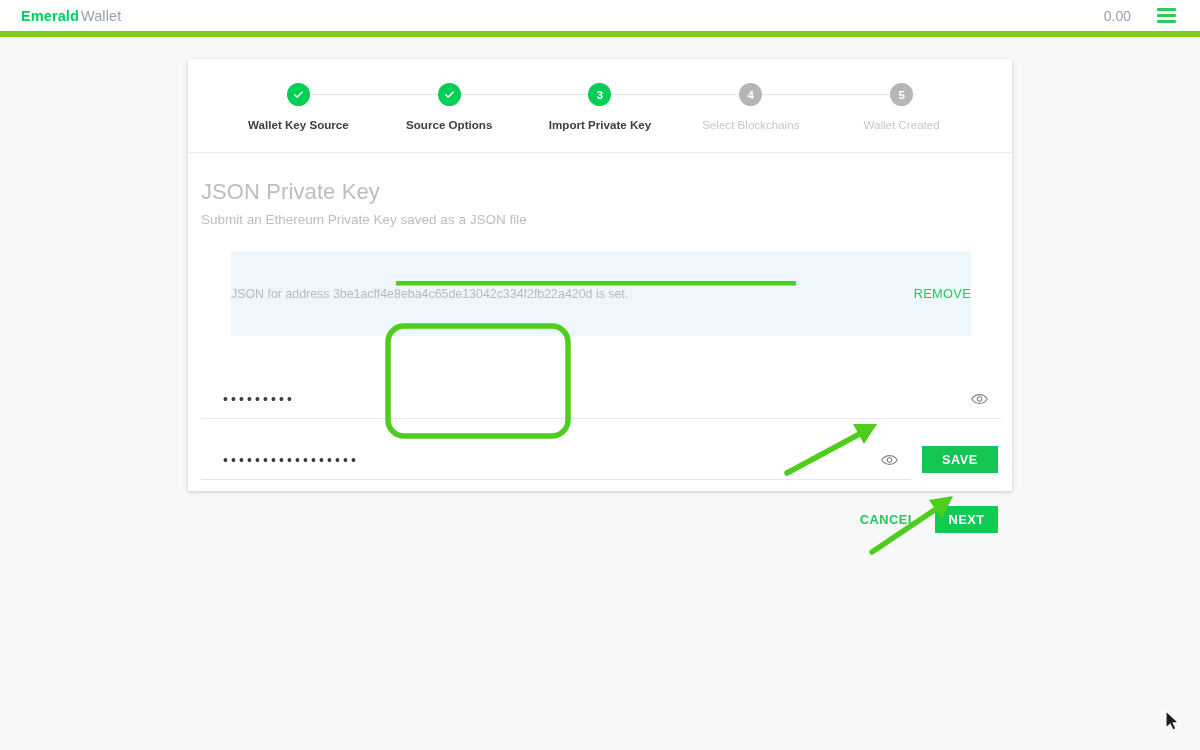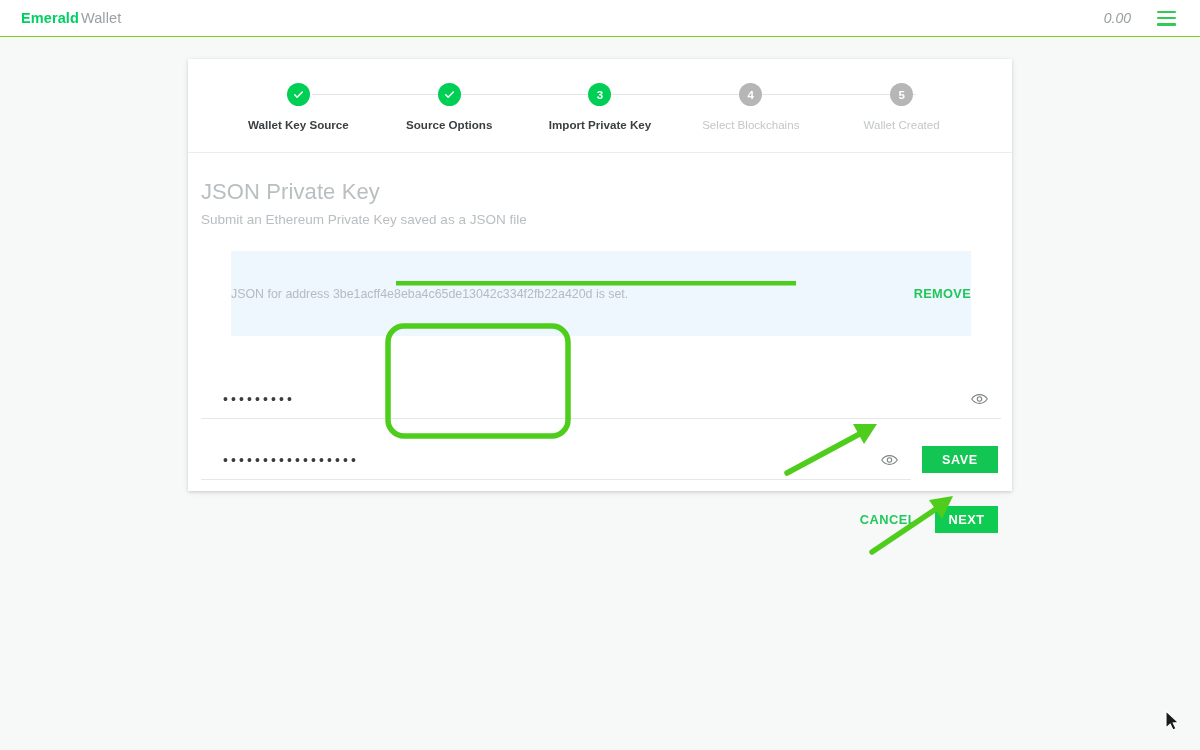"Emerald Wallet" .topbar { border-bottom: 1px solid #84cc16 -> 6px solid #84cc16 }
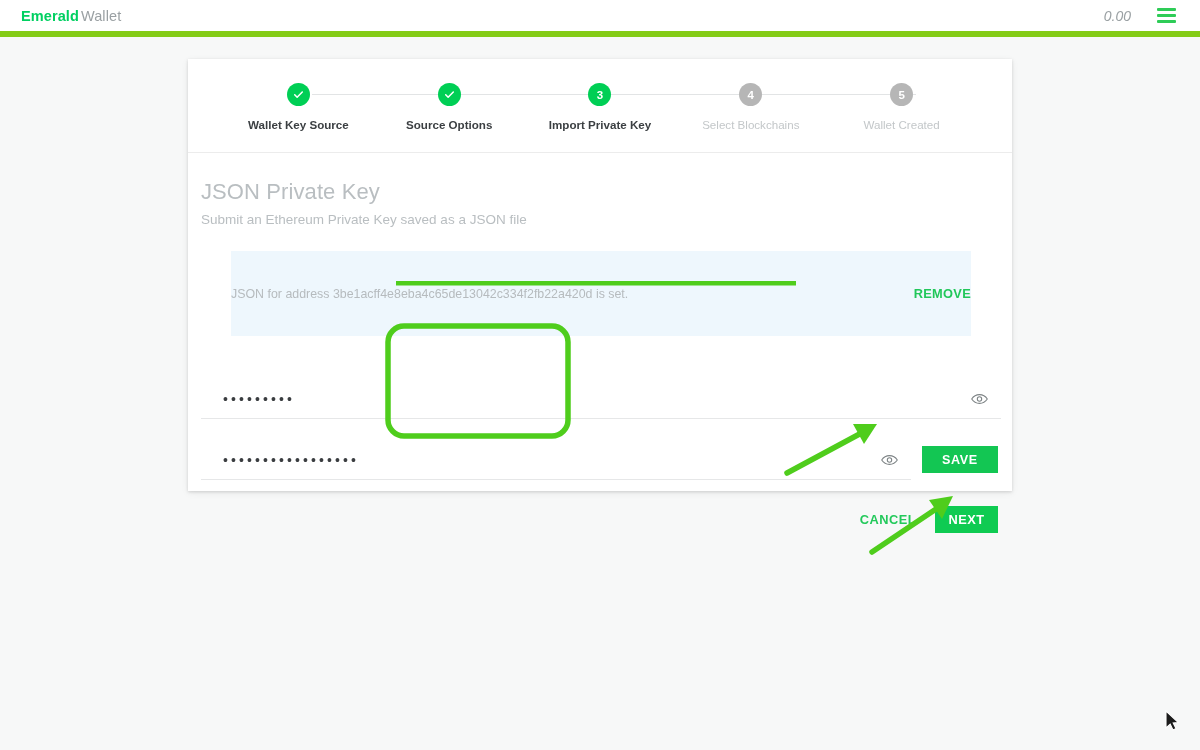"0.00" .topbar-right { font-style: italic -> none }
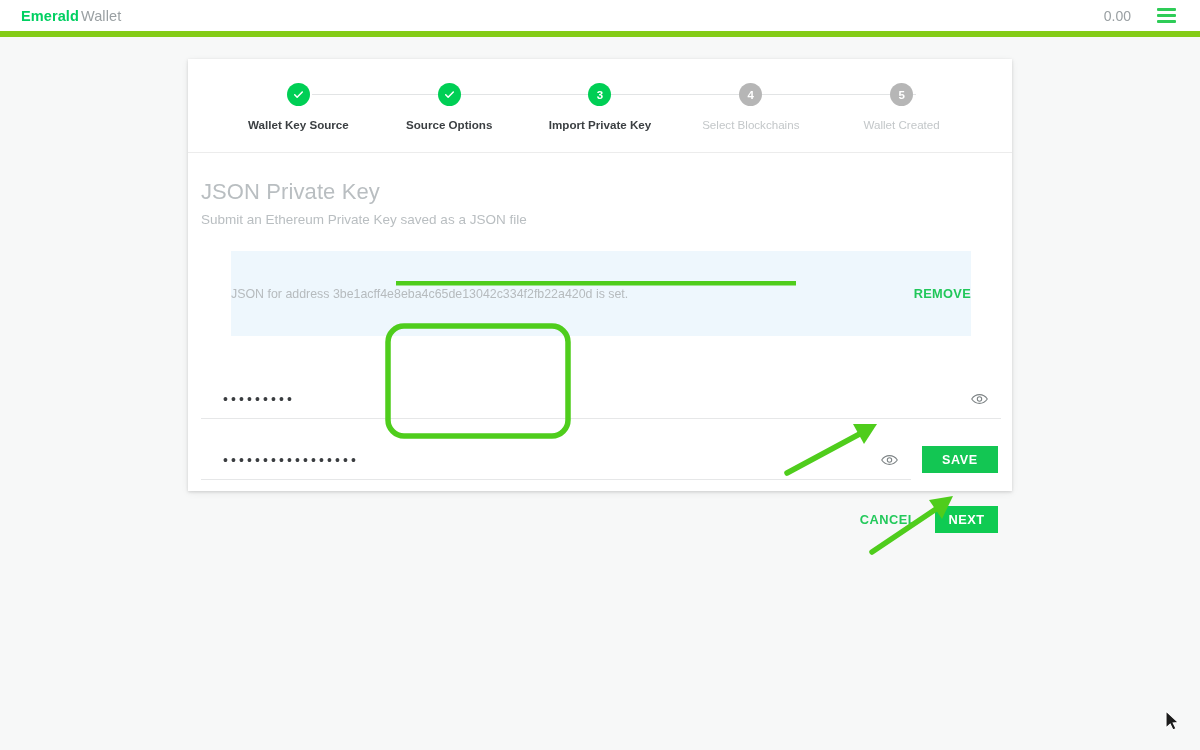"REMOVE" .json-remove { font-weight: 700 -> 400 }
